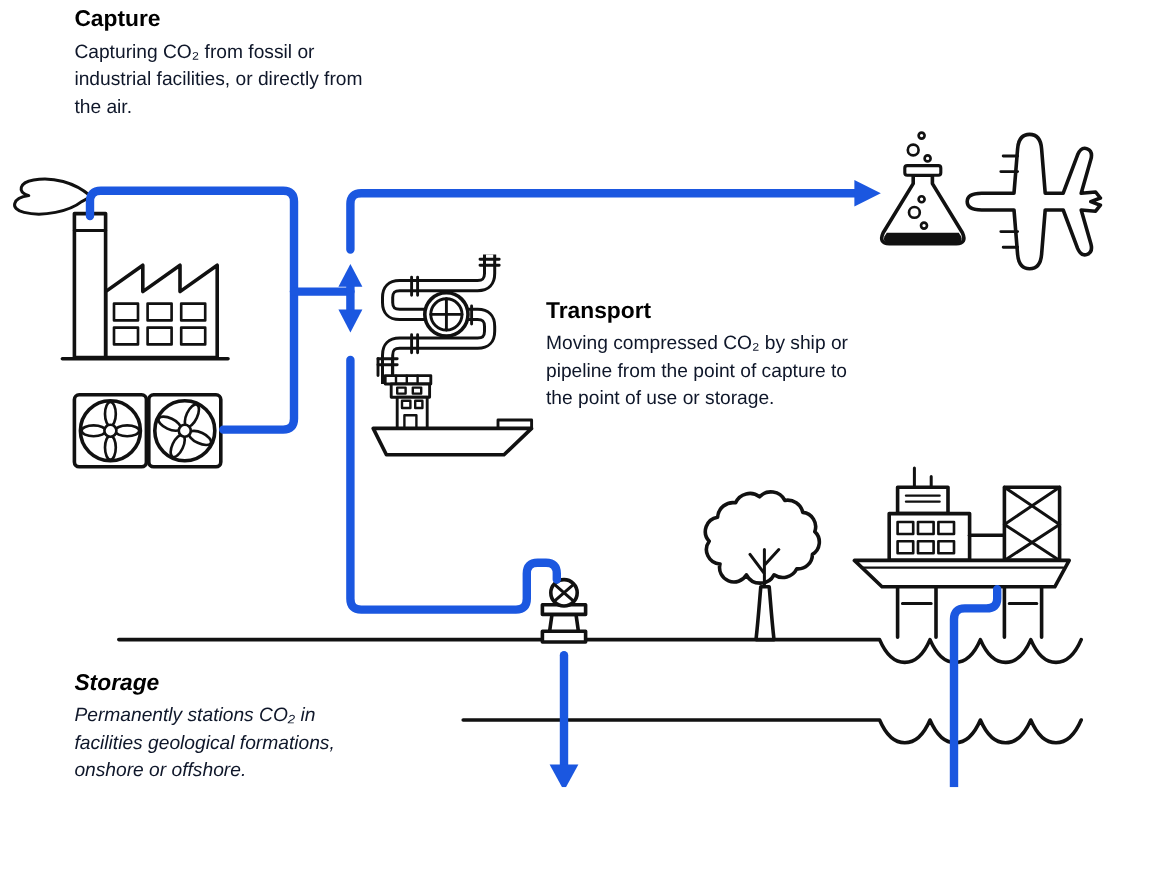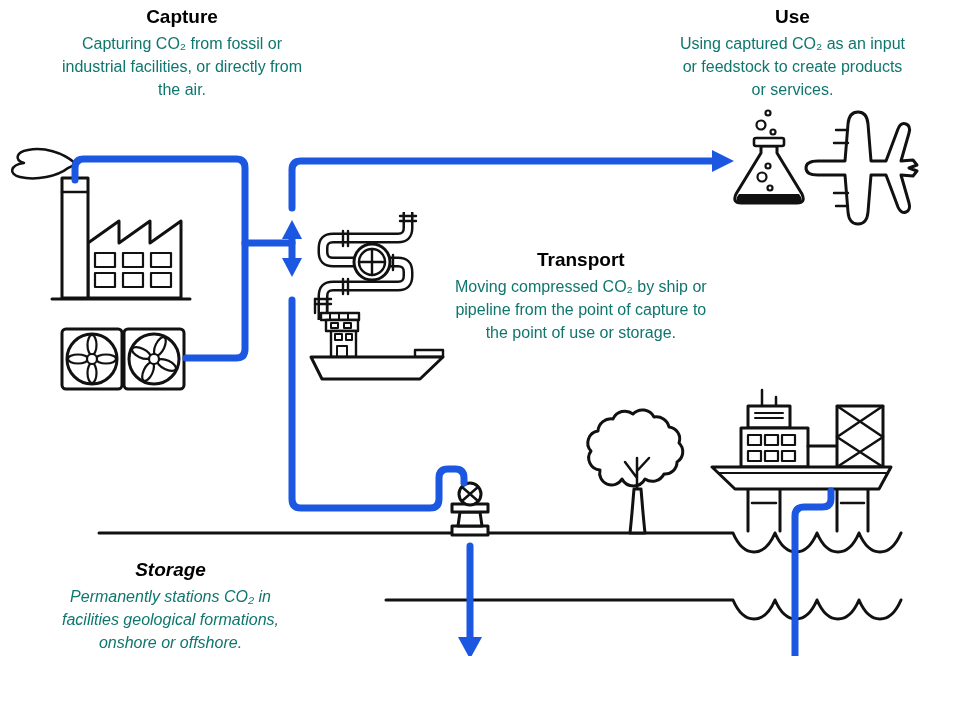"Capture" #stage { text-align: center -> none }
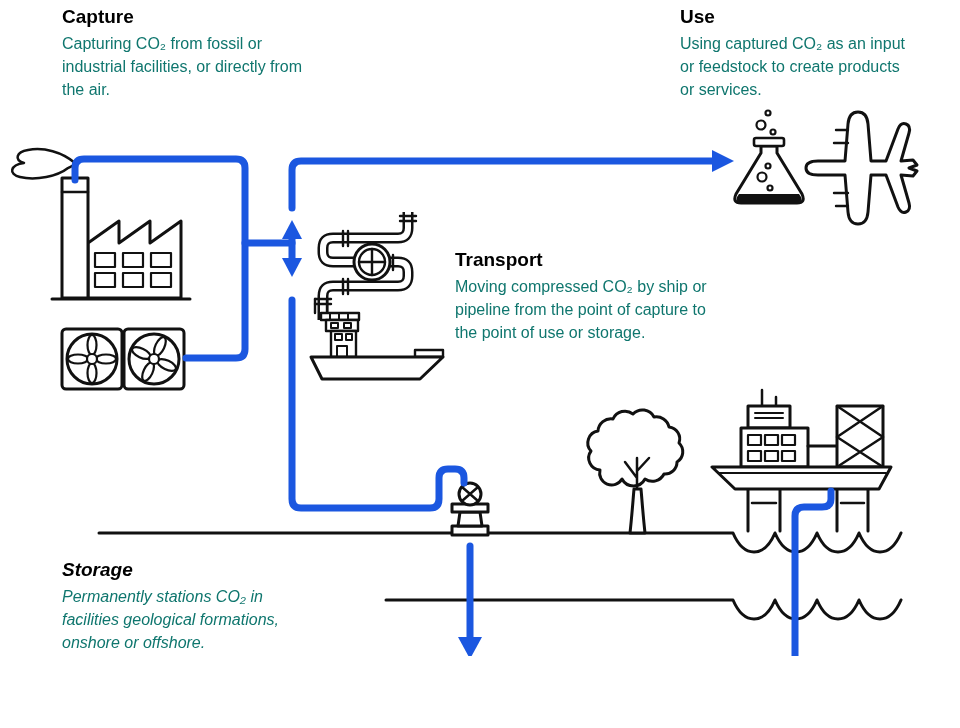"Use" div.txt { html: <div> <h2>Use</h2> <div>Using captured CO₂ as an input</div> <div>or feedstock to create products</div> <div>or services.</div> </div> -> none }
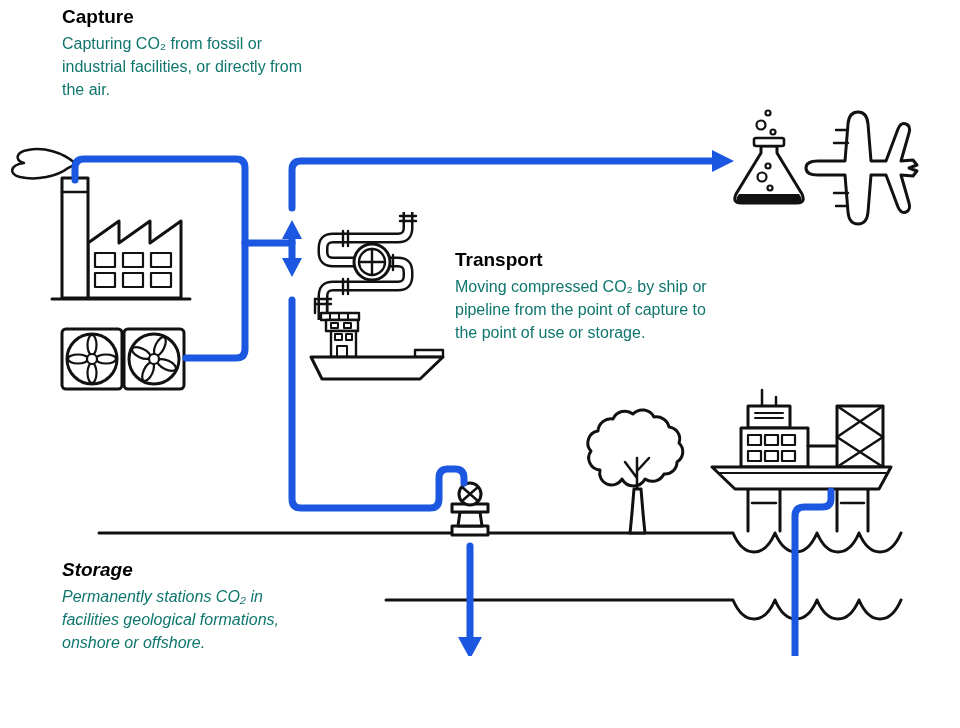"Capturing CO₂ from fossil or" .txt .line { color: #0f766e -> #0f172a }
